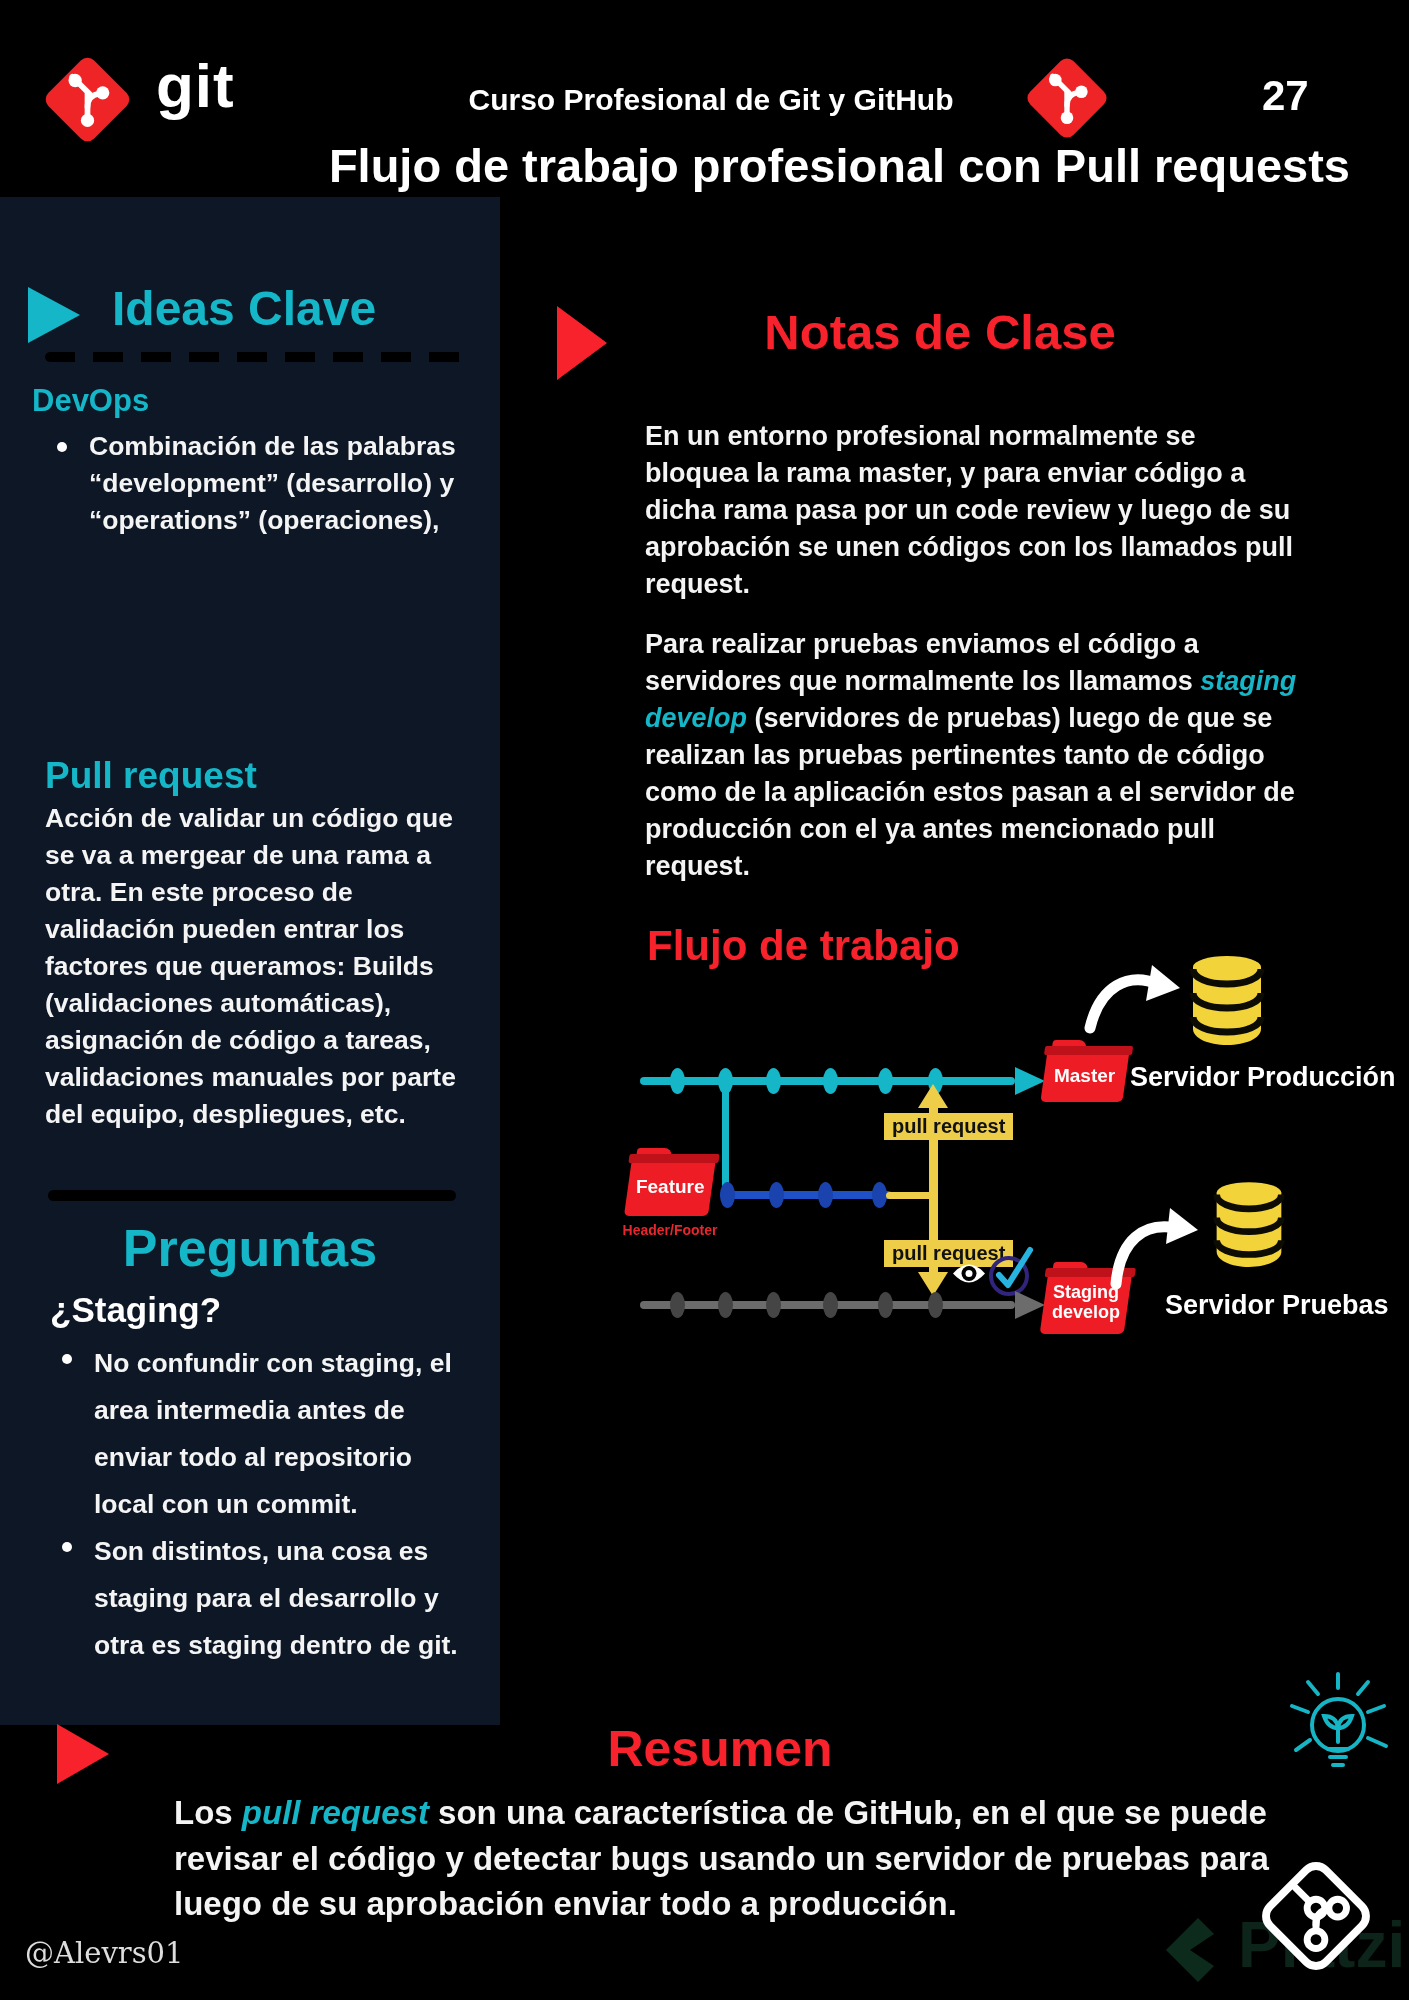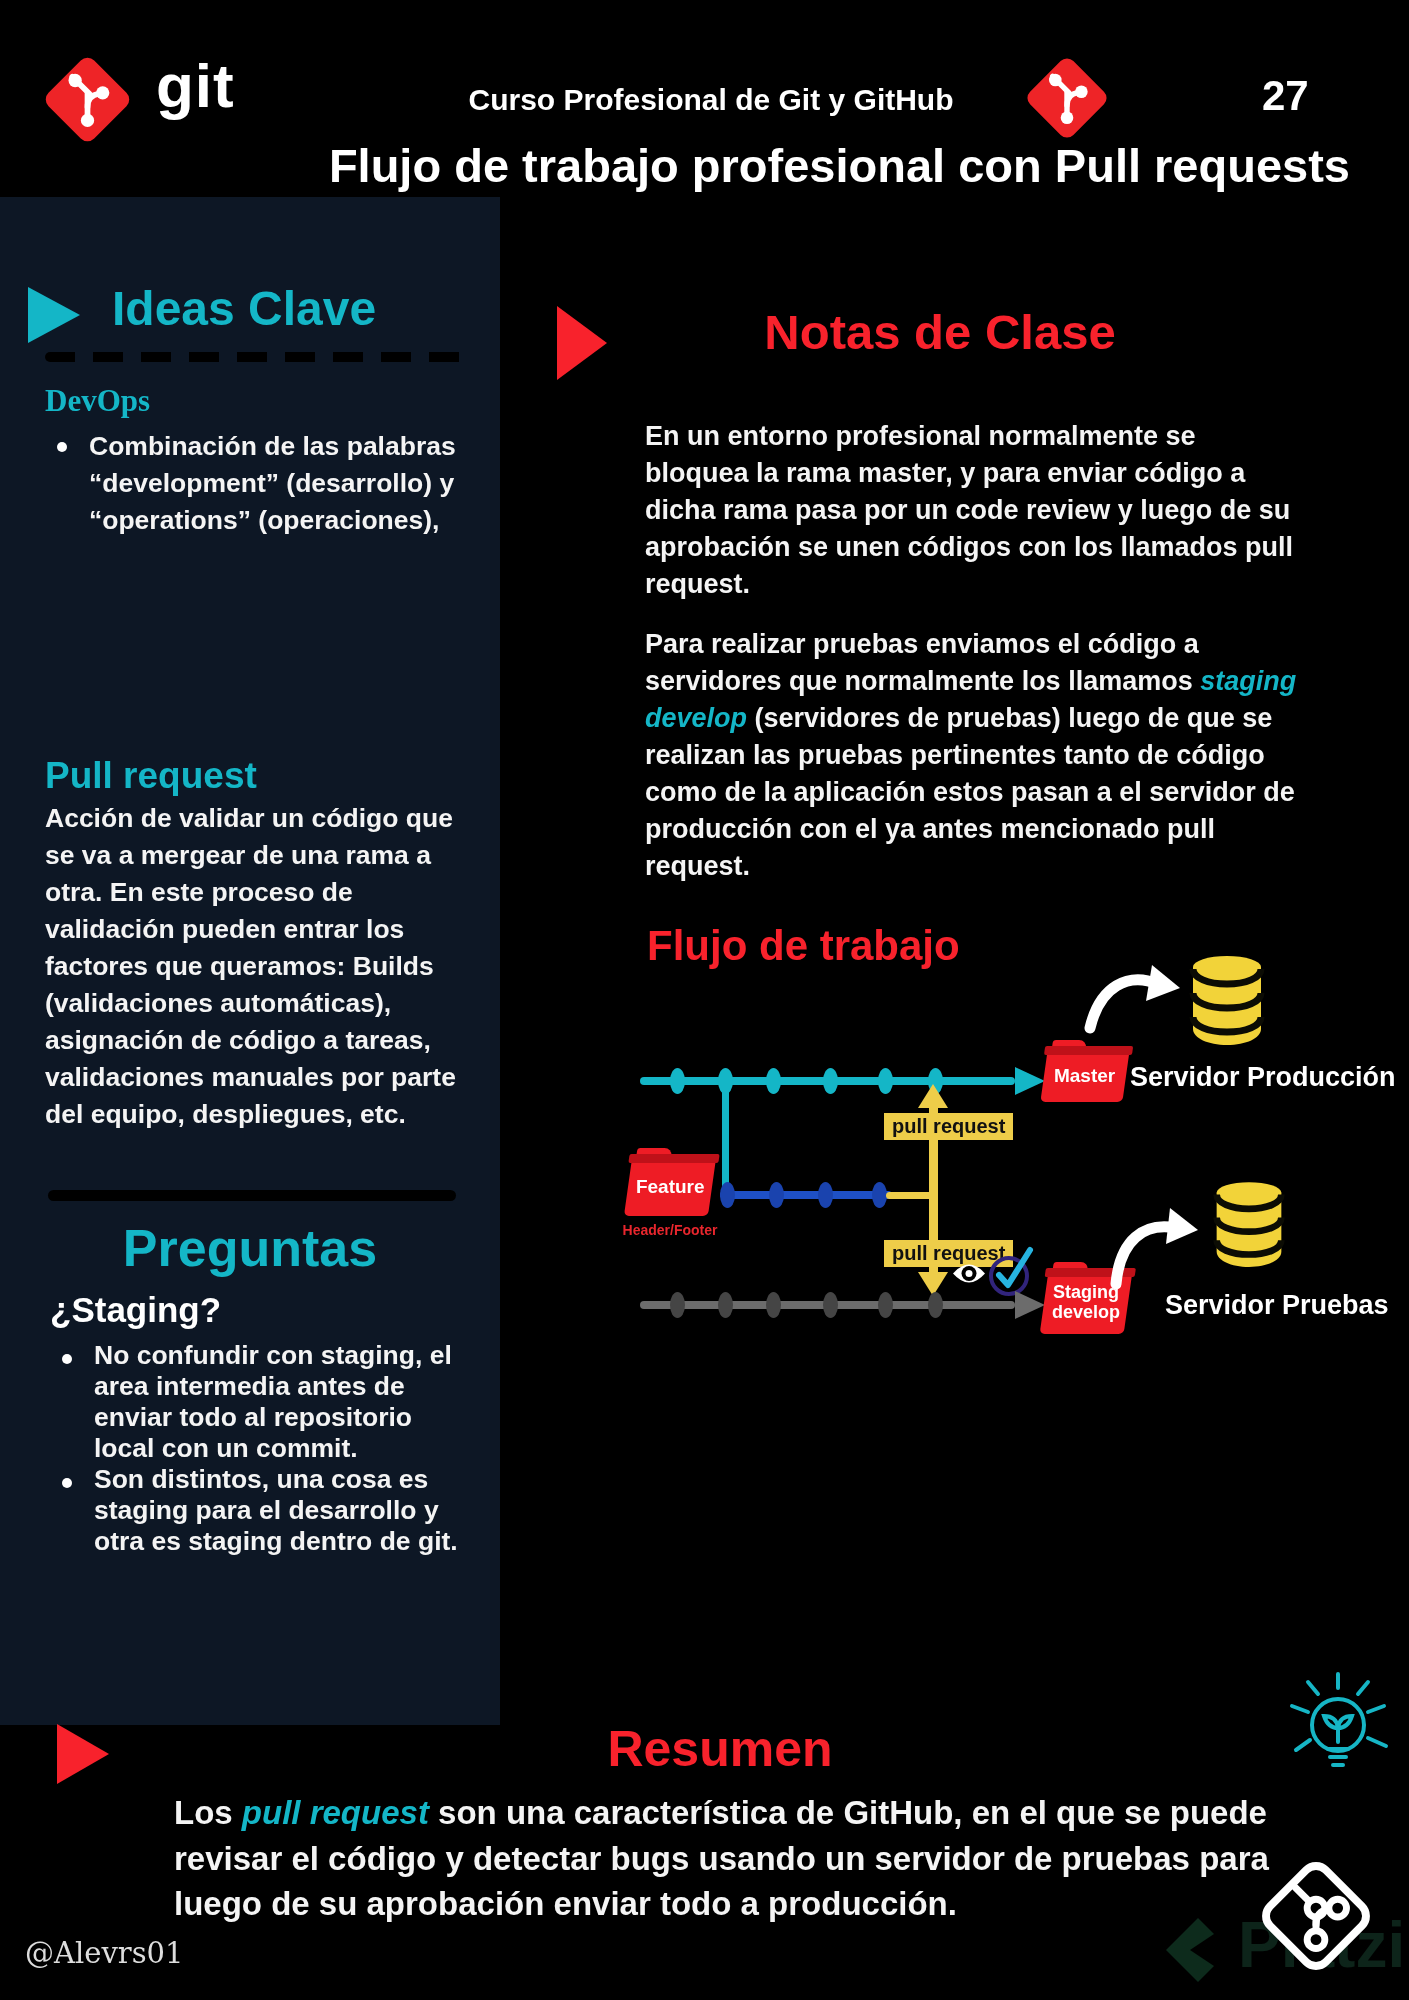"DevOps" .devops-heading { font-family: Liberation Serif, serif -> none; left: 45px -> 32px }
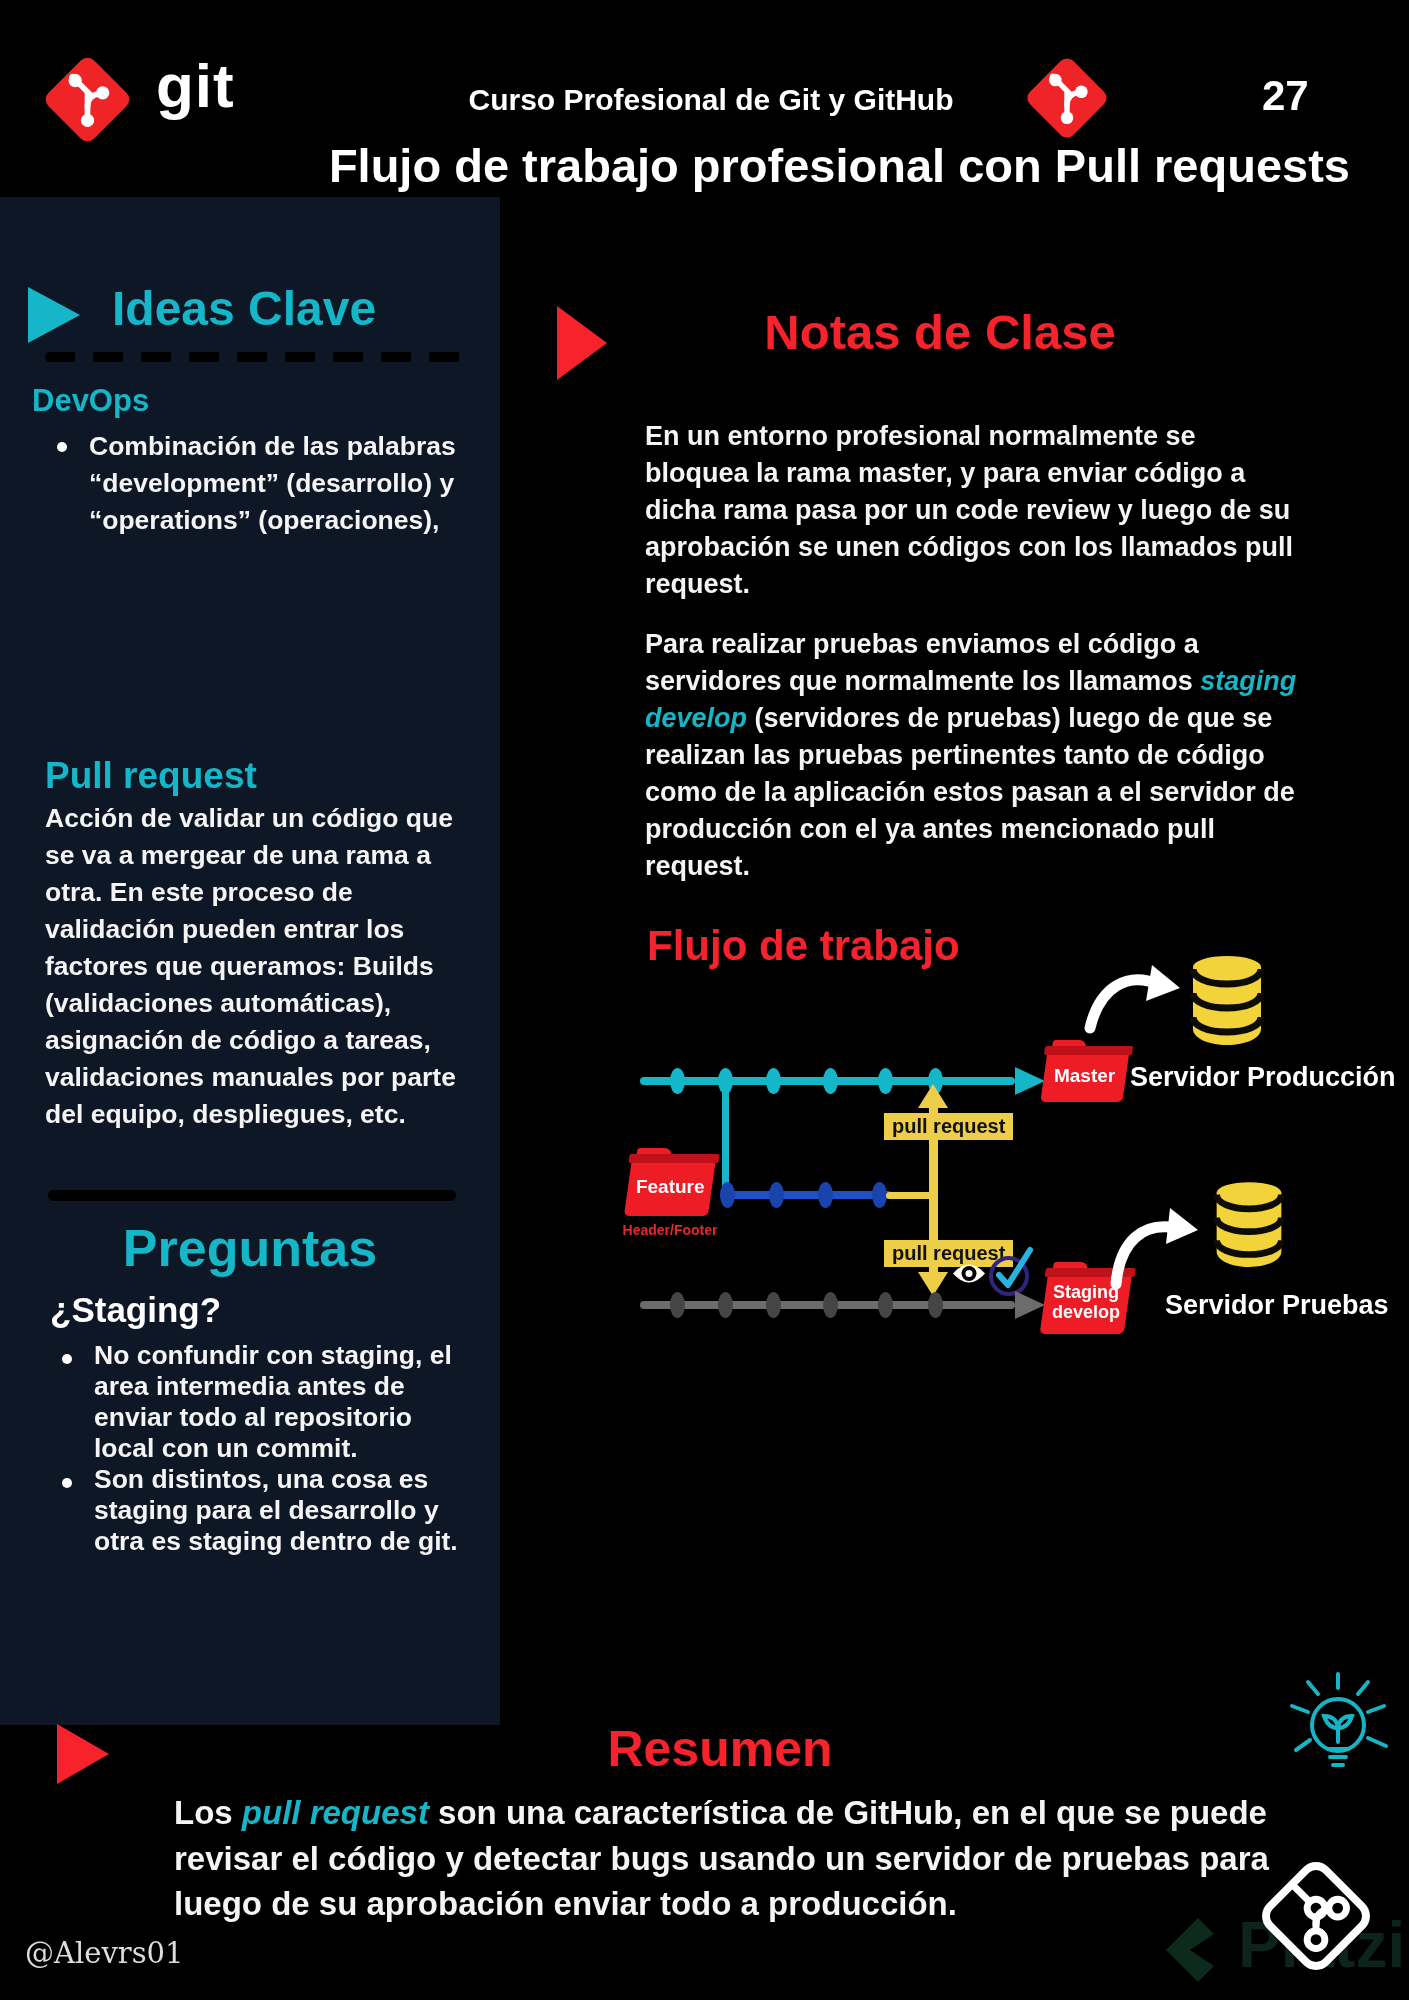"No confundir con staging, el" .staging-list li { line-height: 31px -> 47px }
